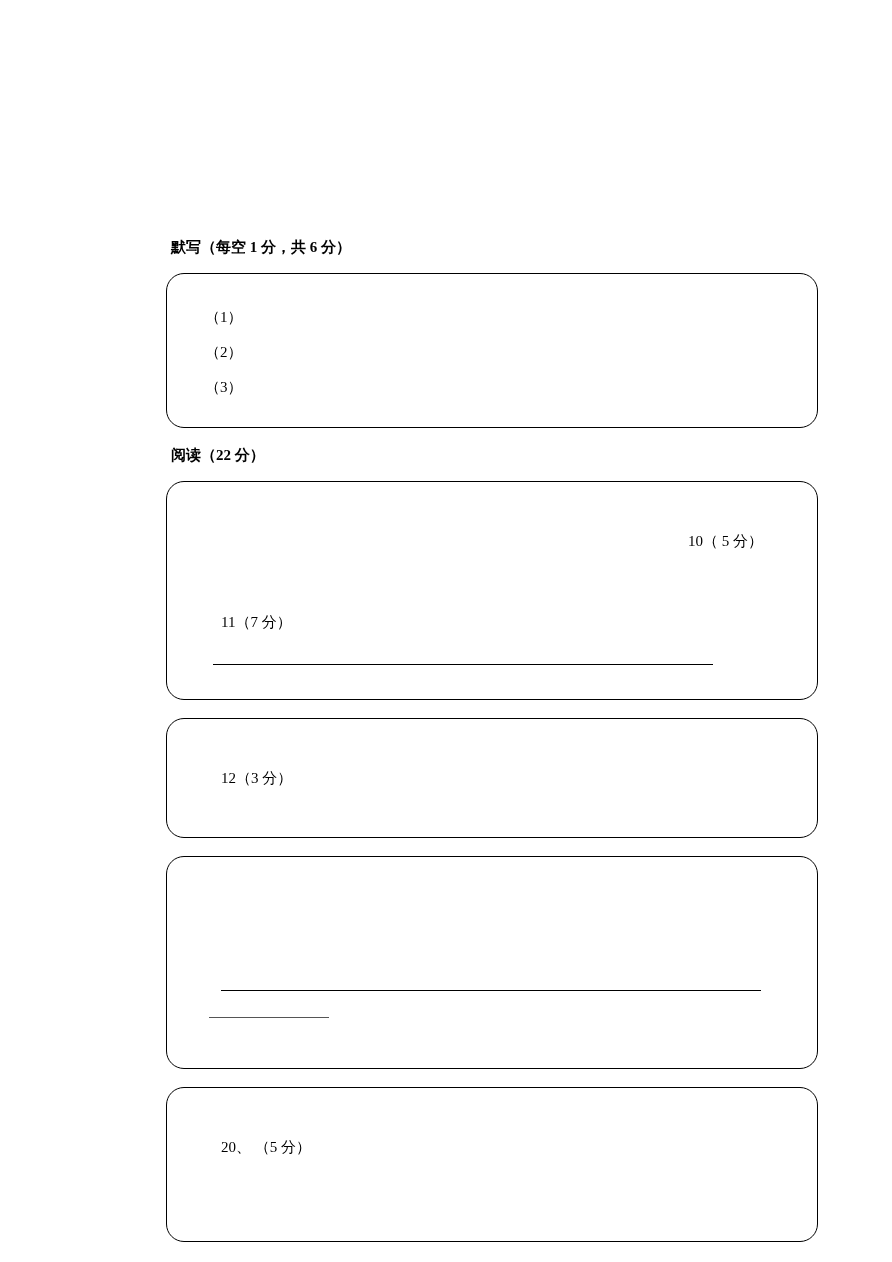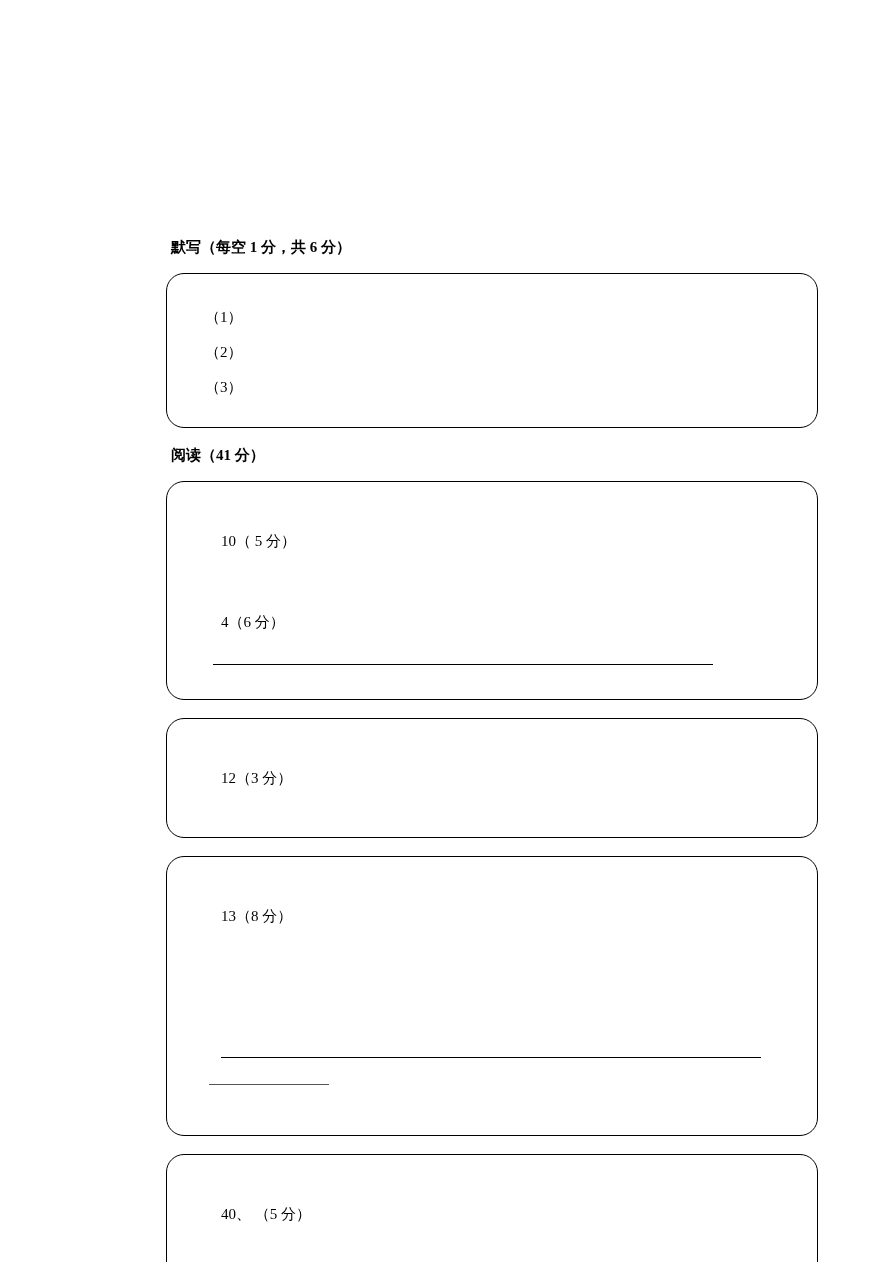"阅读（41 分）" div.section-title { text: 41 -> 22 }
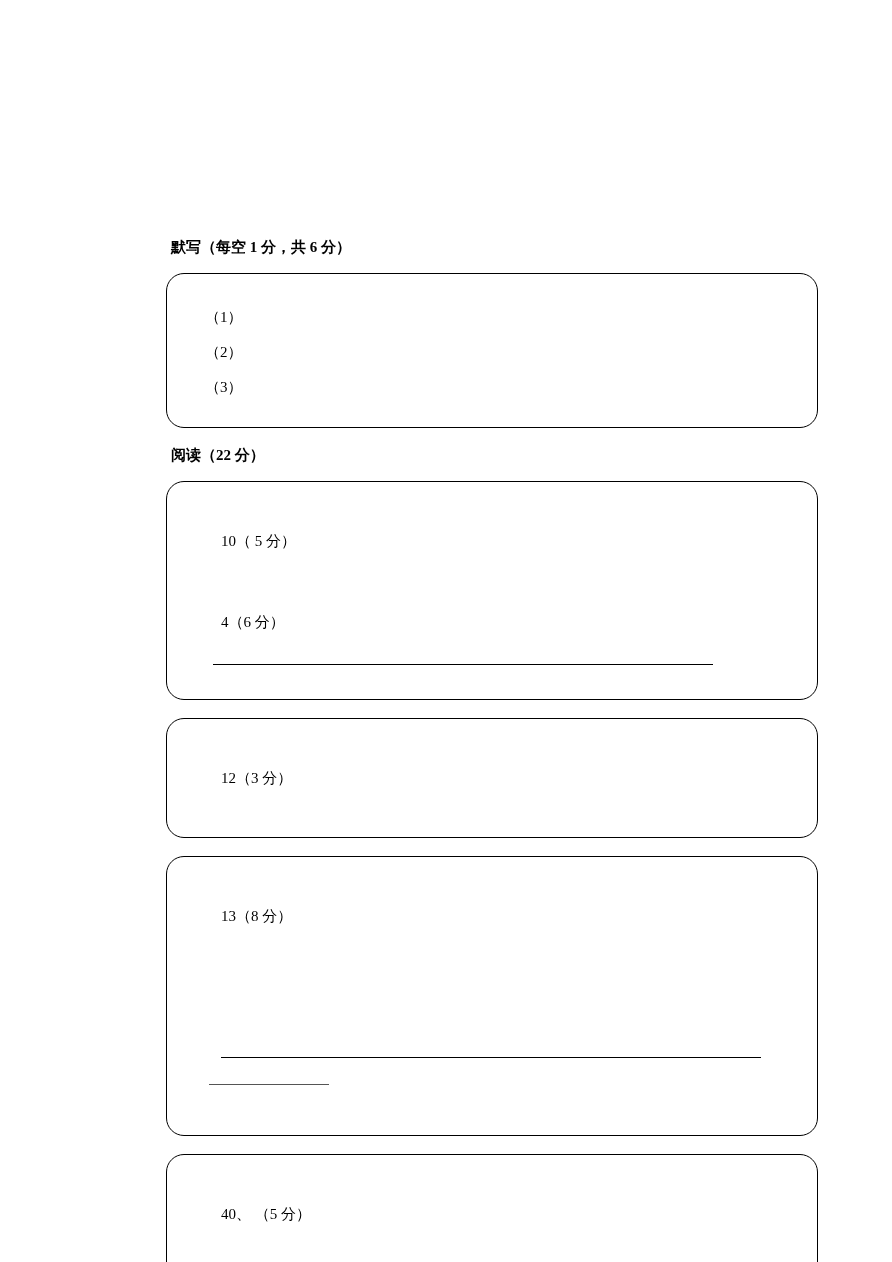"10（ 5 分）" div.box-row { text-align: none -> right }
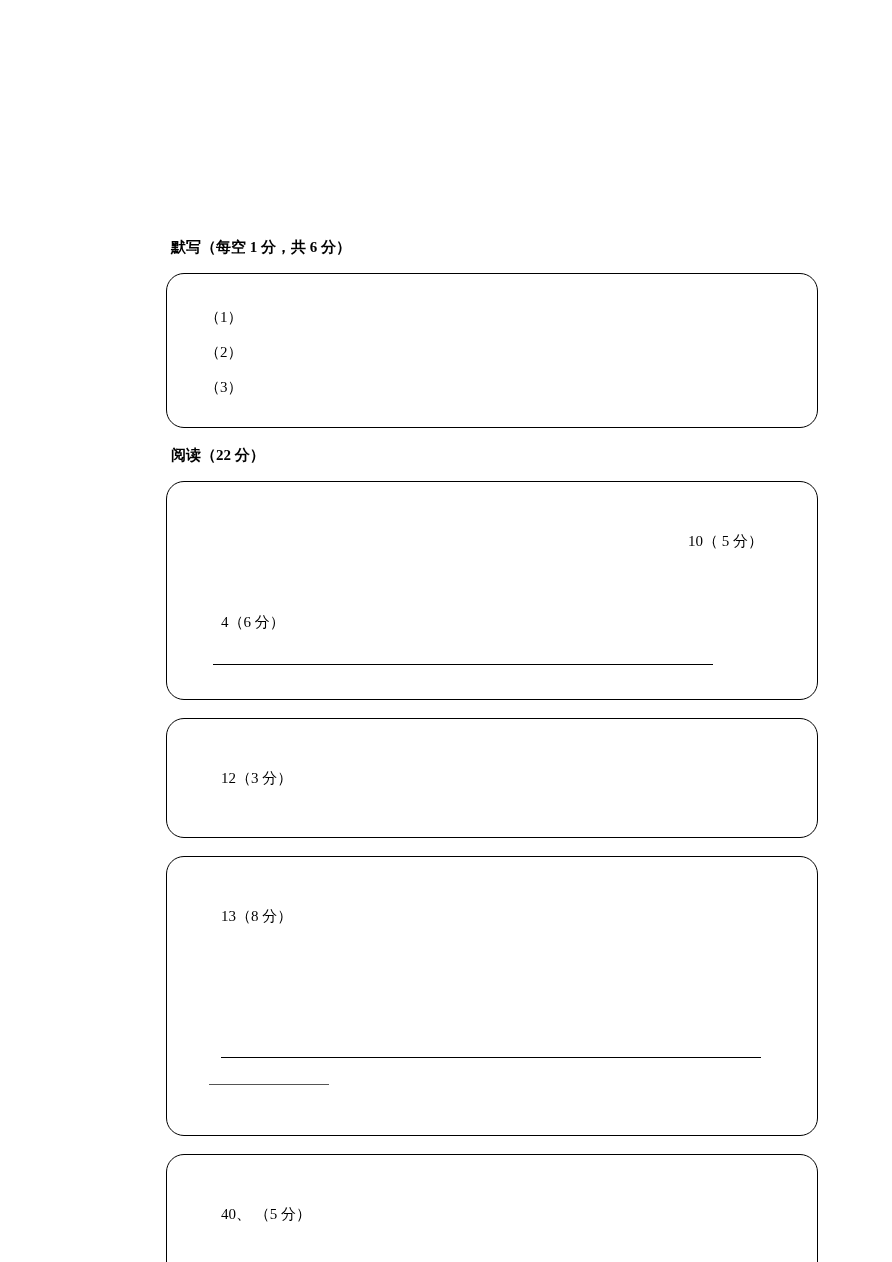"4（6 分）" span.q-label { text: 4（6 -> 11（7 }
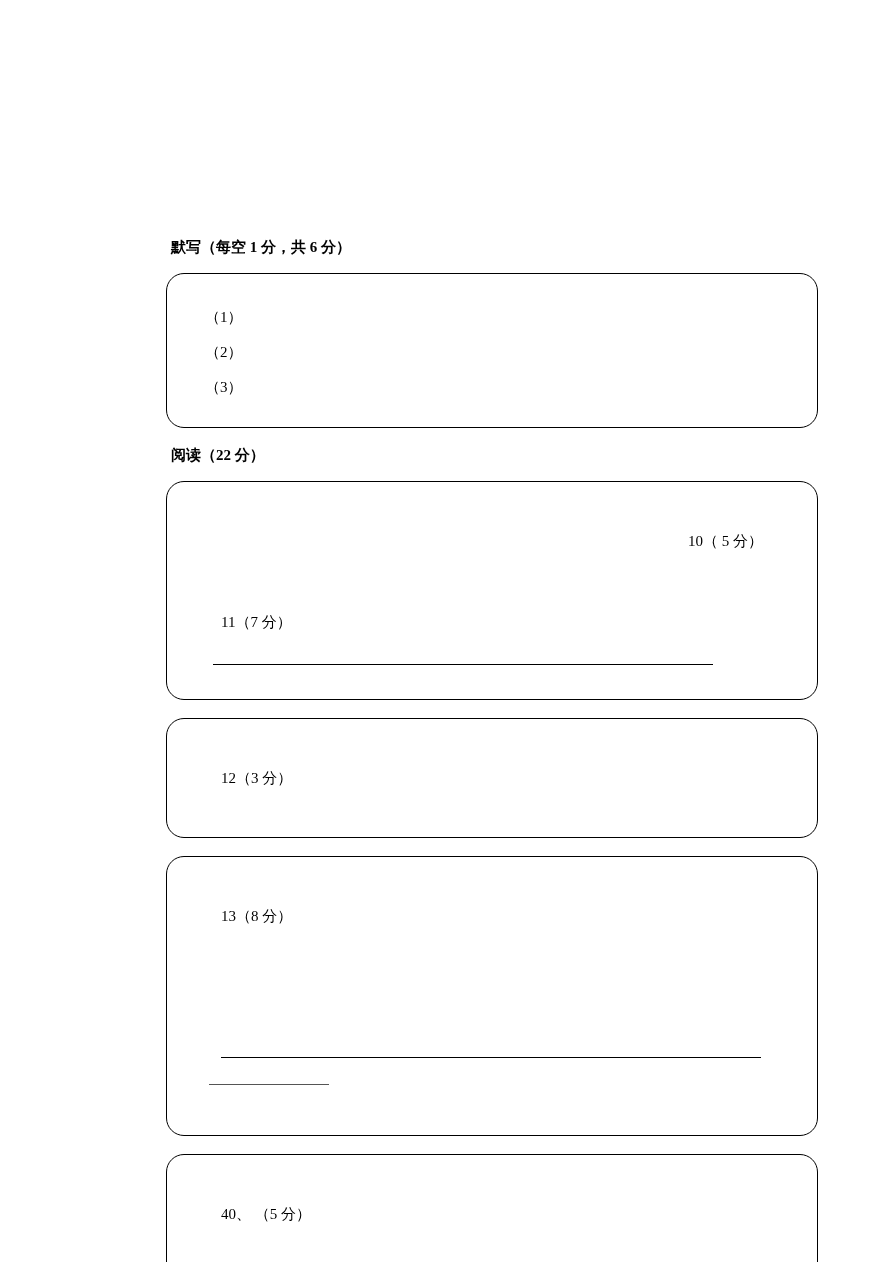"13（8 分）" div.box-row { html: <div> <span>13（8 分）</span> </div> -> none }
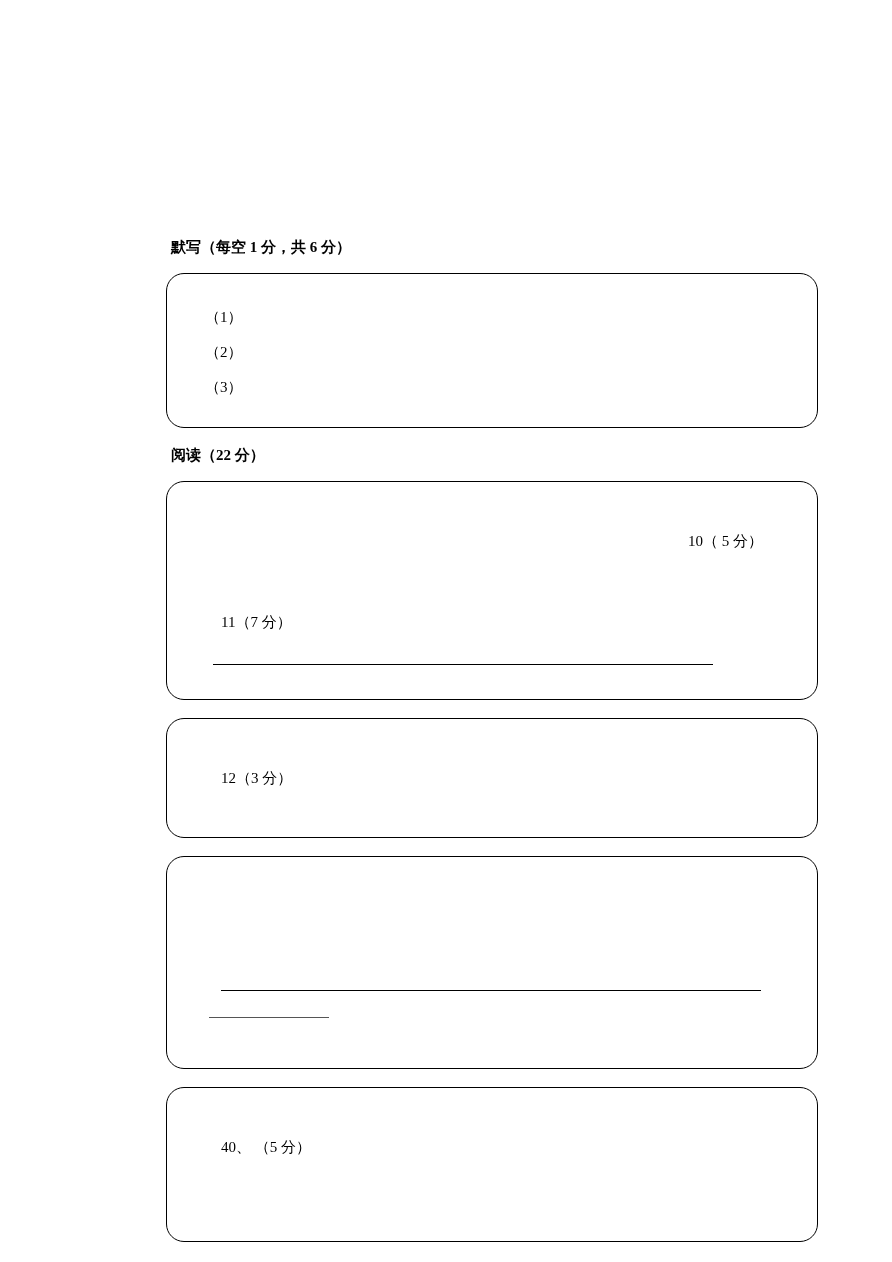"40、 （5 分）" span.q-label { text: 40 -> 20 }
